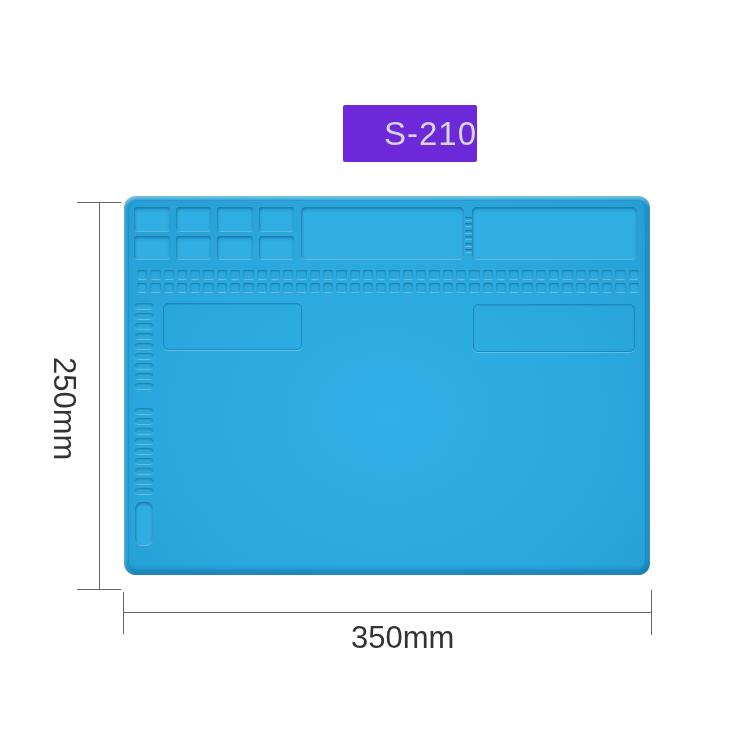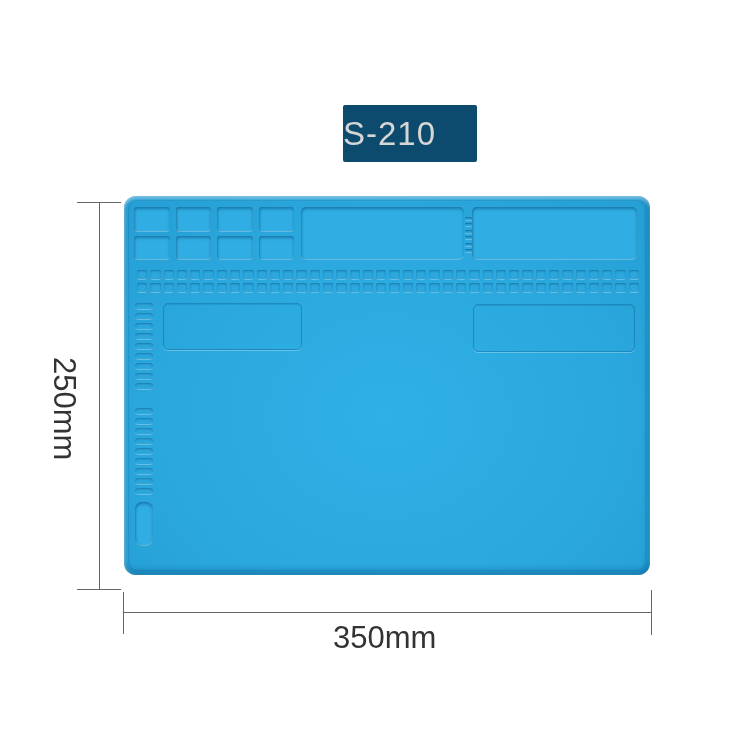"S-210" .model-label { background: #0c4a6e -> #6d28d9; justify-content: flex-start -> flex-end }
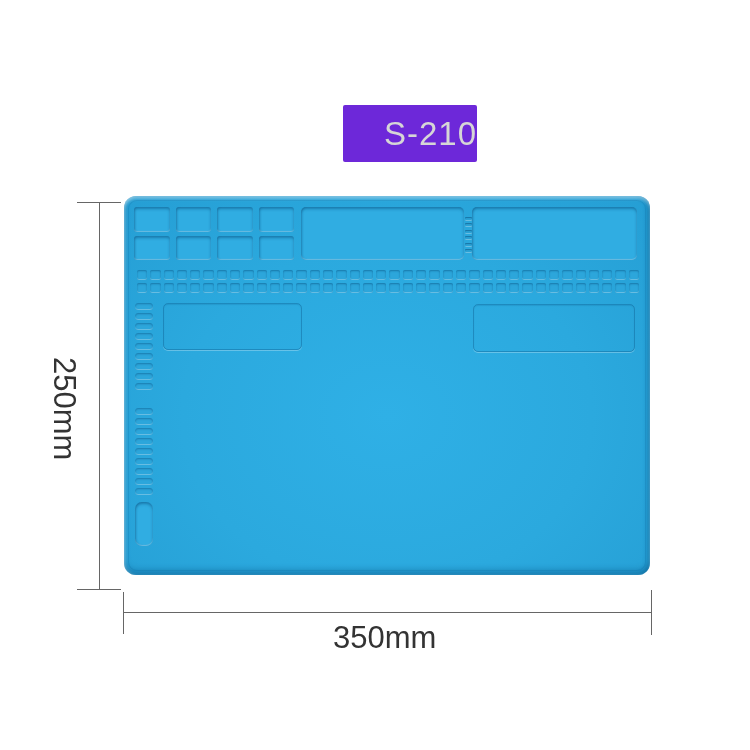"350mm" .width-label { left: 333px -> 351px }
